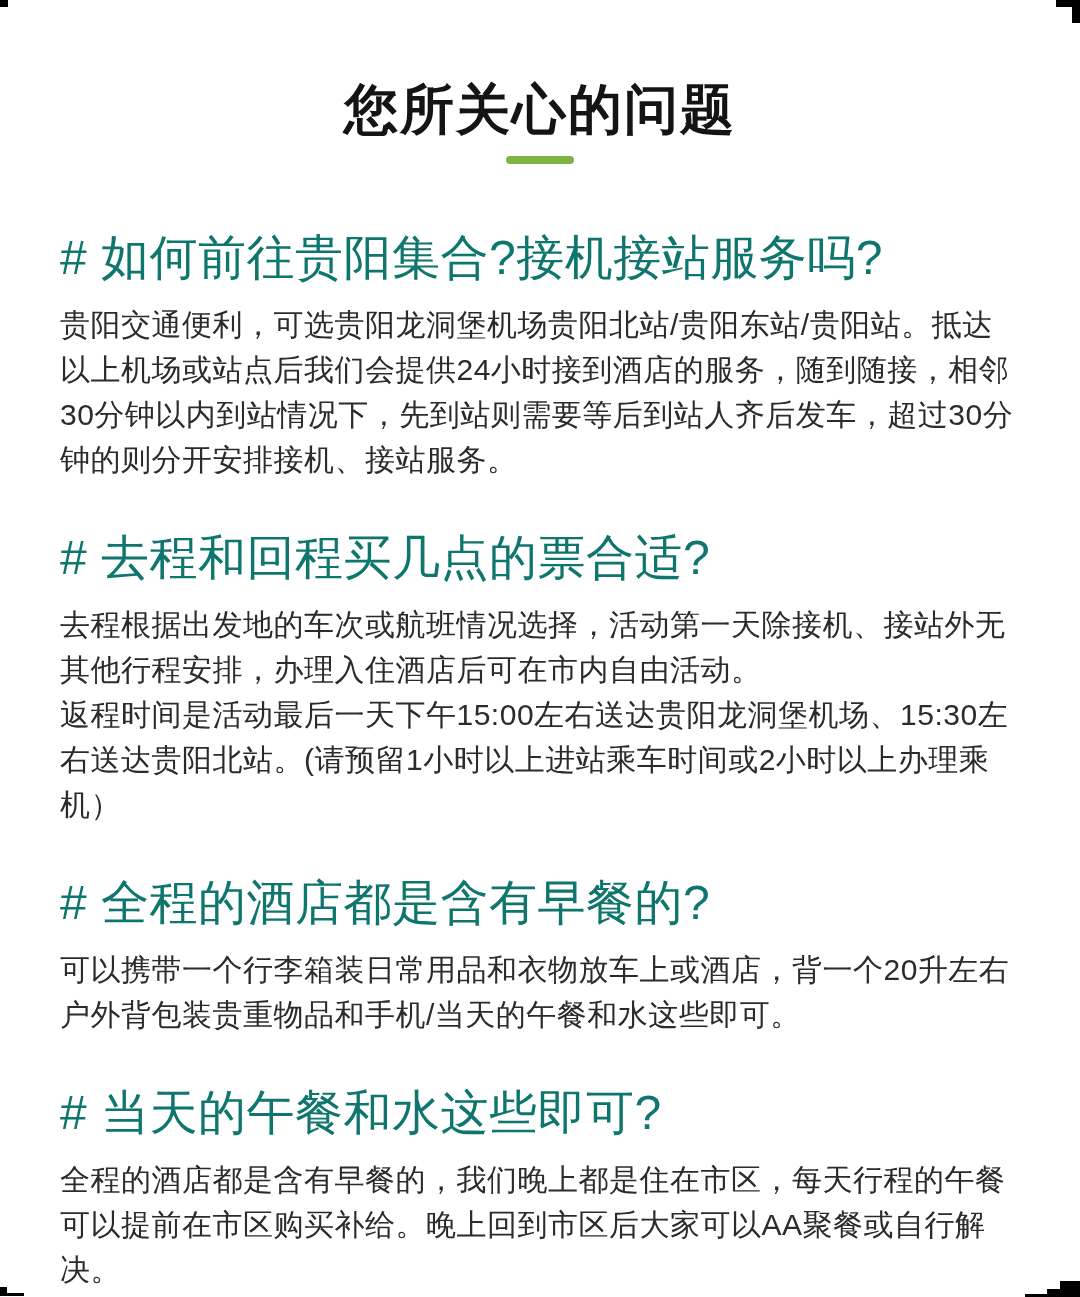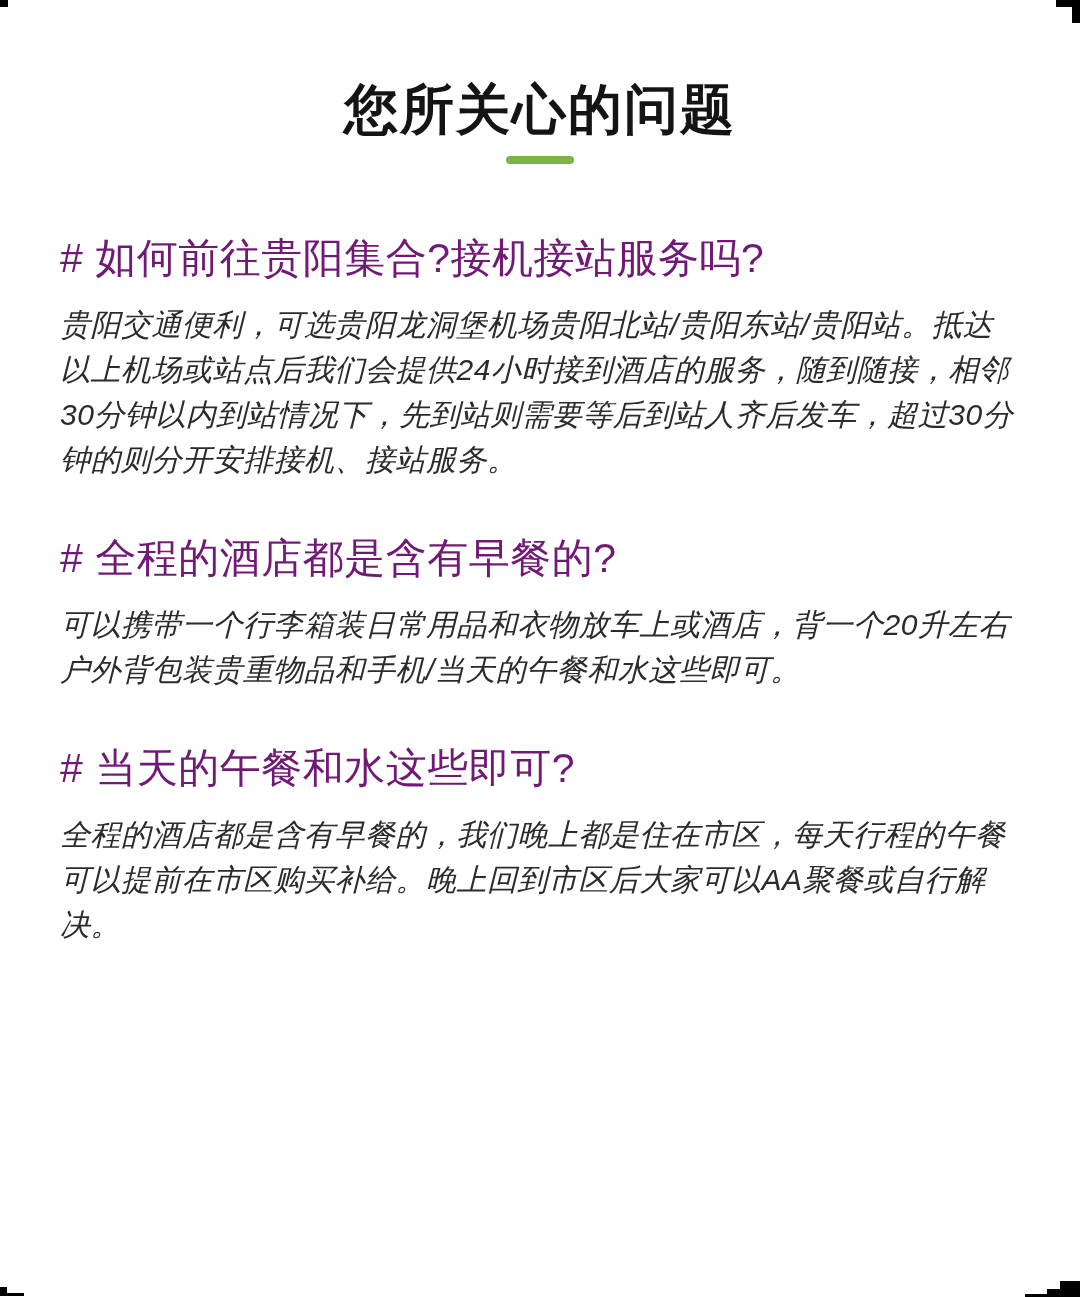"# 如何前往贵阳集合?接机接站服务吗?" .faq-question { color: #701a75 -> #0f766e; font-size: 41px -> 48px }
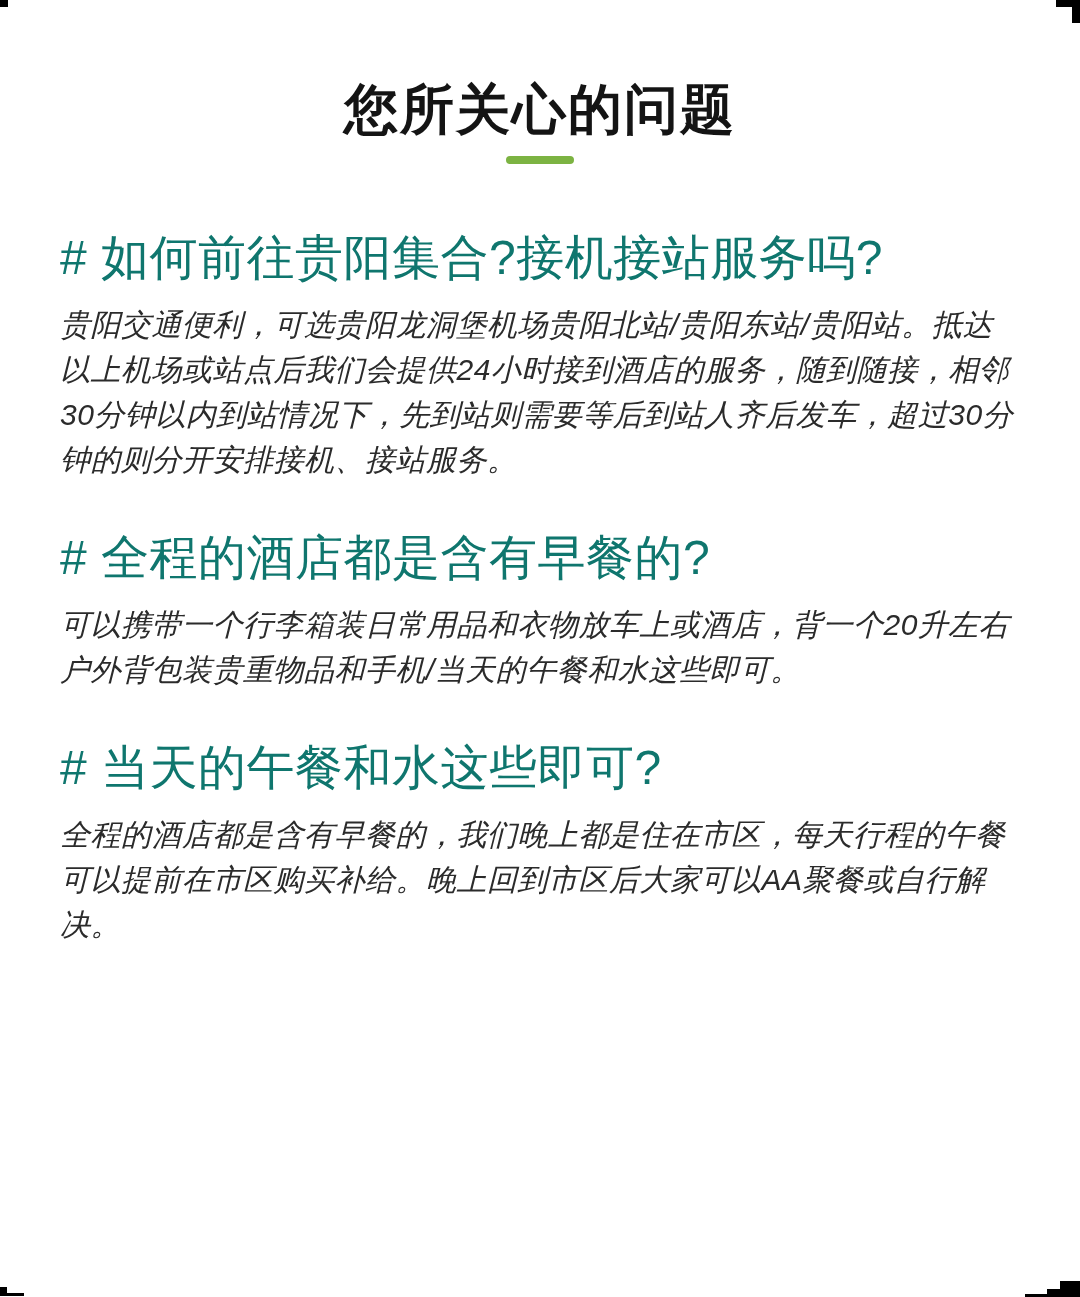"贵阳交通便利，可选贵阳龙洞堡机场贵阳北站/贵阳东站/贵阳站。抵达以上机场或站点后" .faq-answer { font-style: italic -> none }
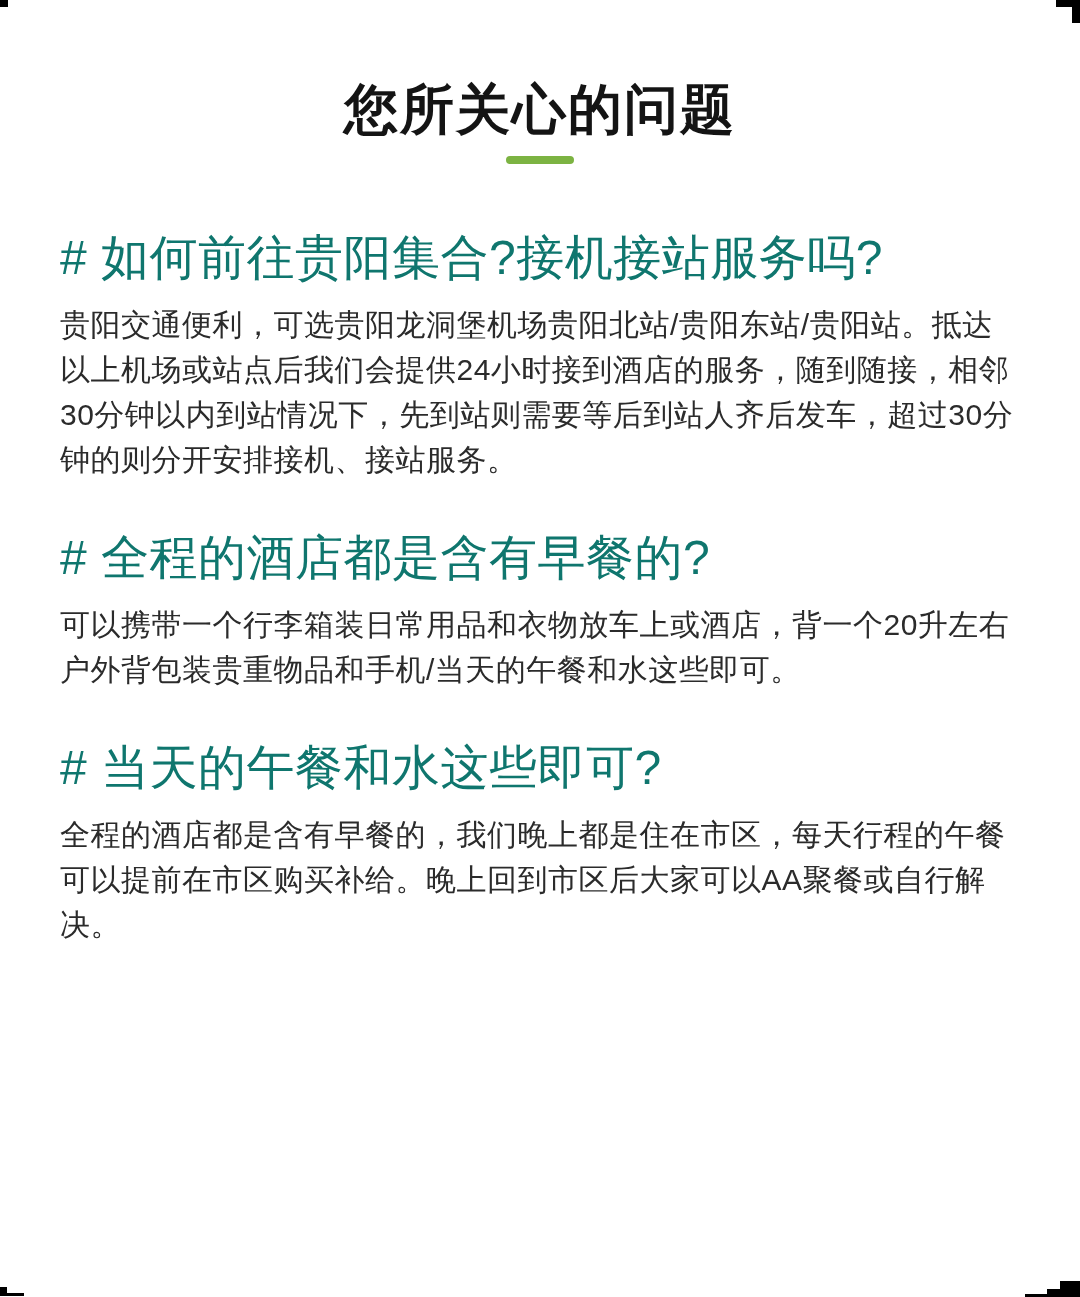"# 去程和回程买几点的票合适?" section.faq-section { html: none -> <section> <h2># 去程和回程买几点的票合适?</h2> <p>去程根据出发地的车次或航班情况选择，活动第一天除接机、接站外无其他行程安排，办理入住酒店后可在市内自由活动。 返程时间是活动最后一天下午15:00左右送达贵阳龙洞堡机场、15:30左右送达贵阳北站。(请预留1小时以上进站乘车时间或2小时以上办理乘机）</p> </section> }
